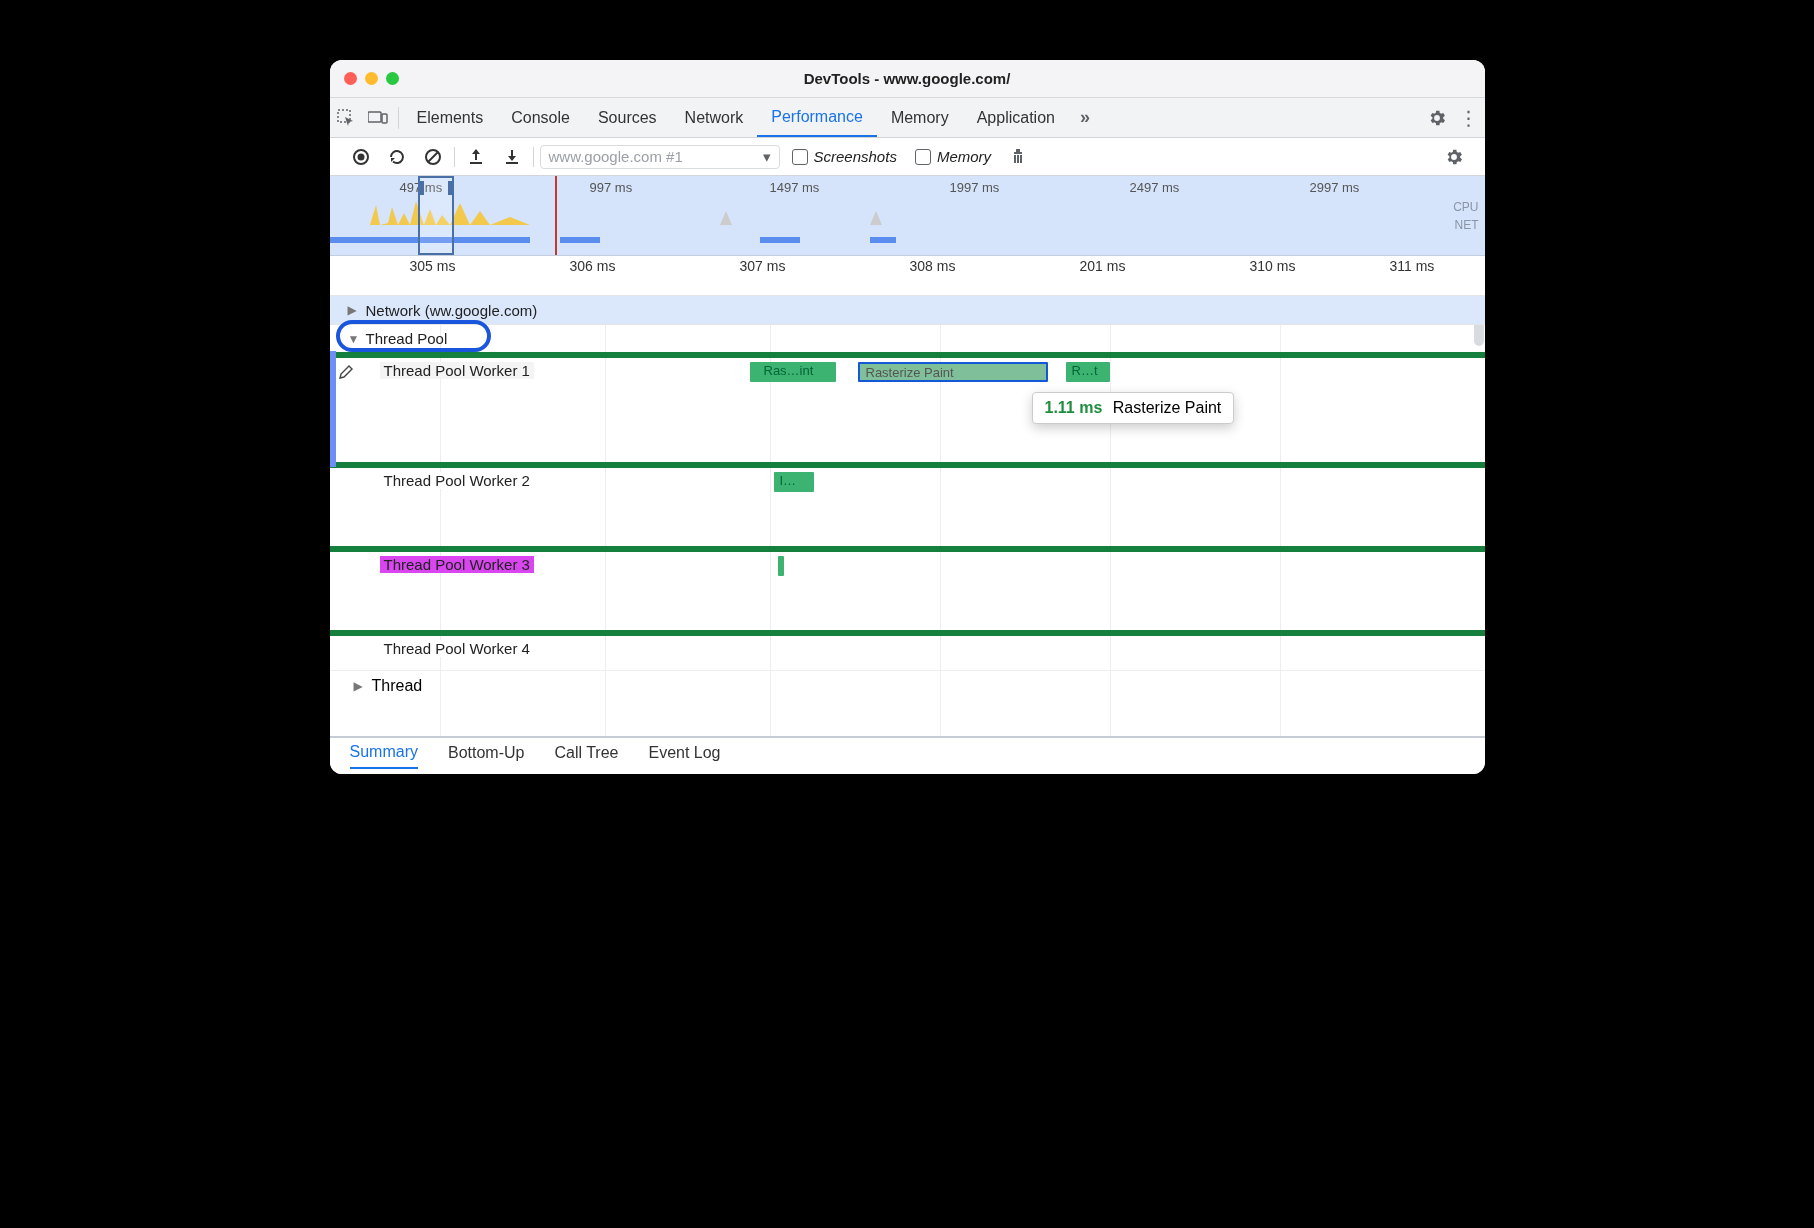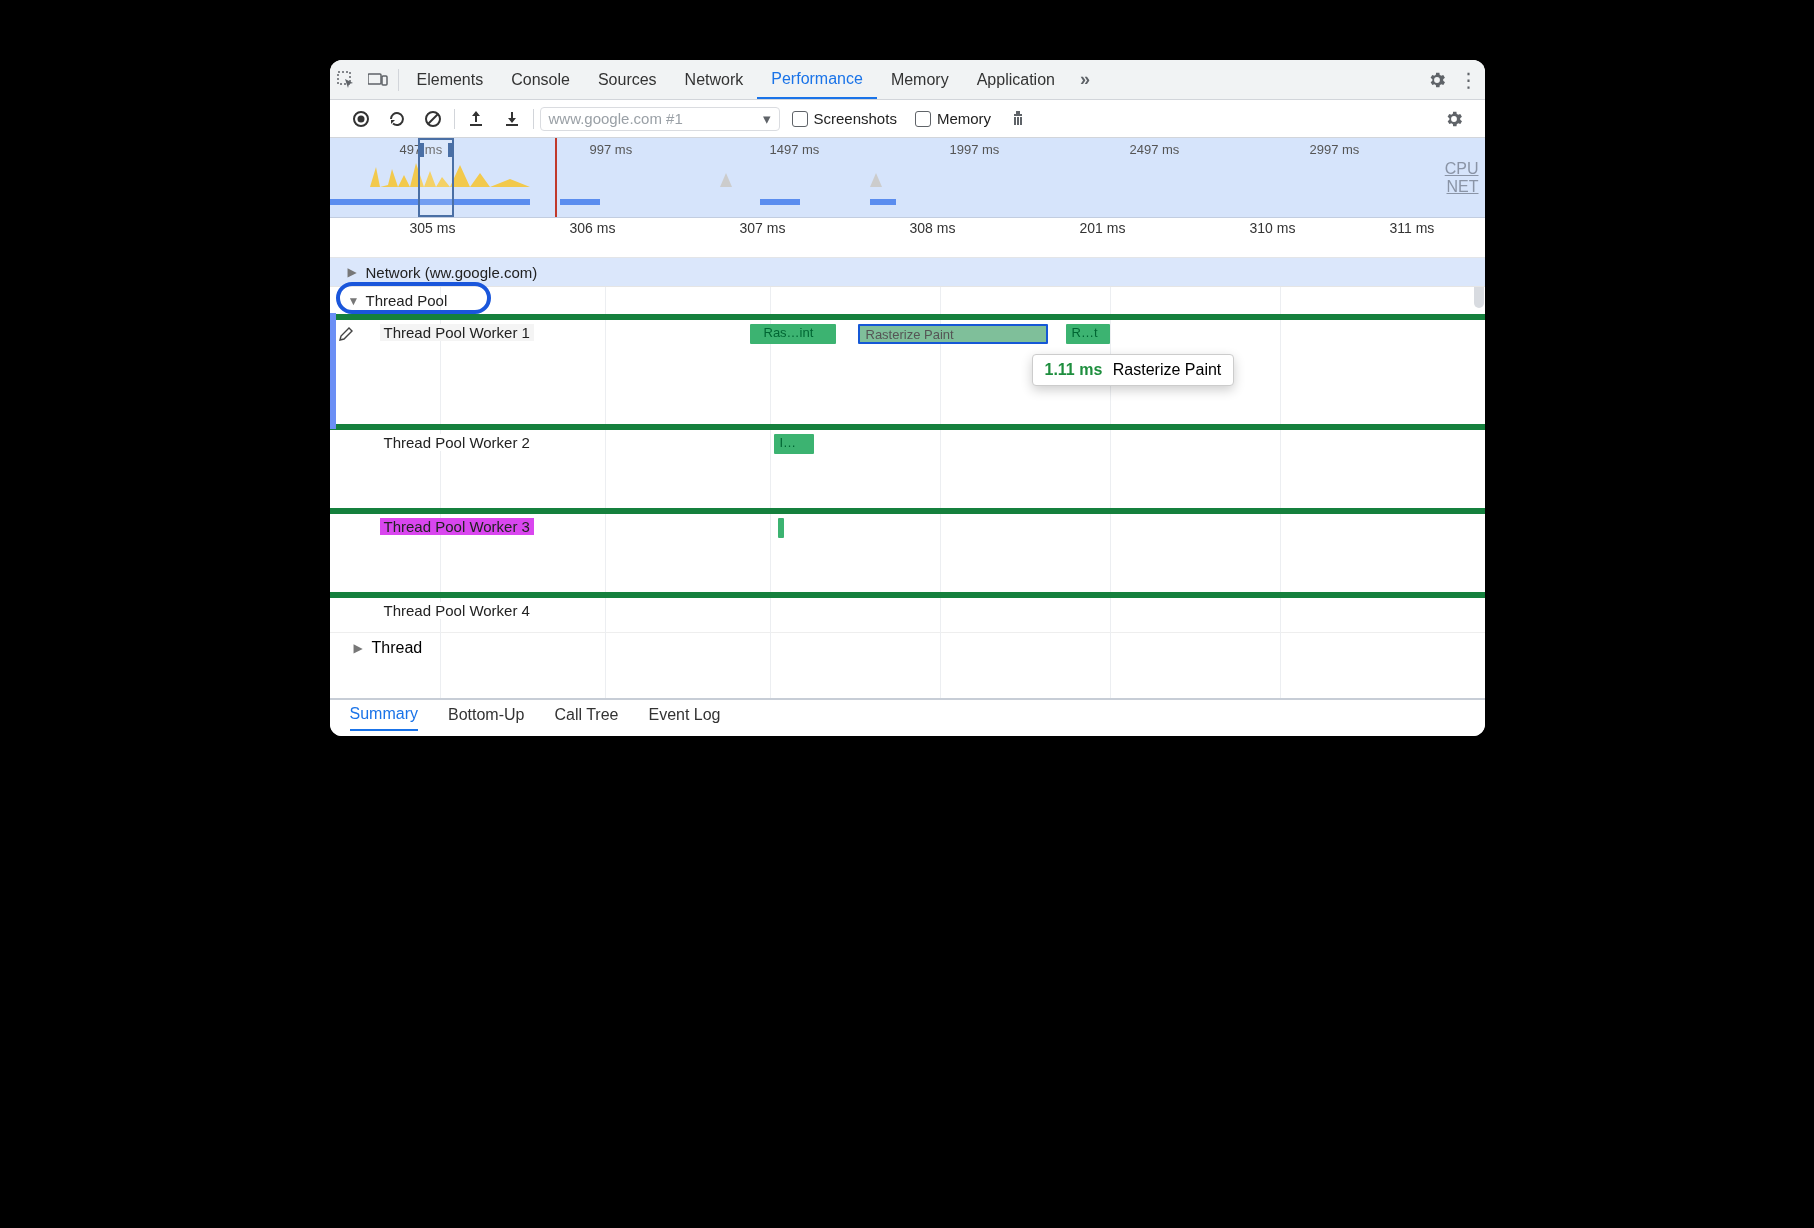"DevTools - www.google.com/" div.titlebar { html: none -> <div> <div> <div></div> <div></div> <div></div> </div> <div>DevTools - www.google.com/</div> </div> }
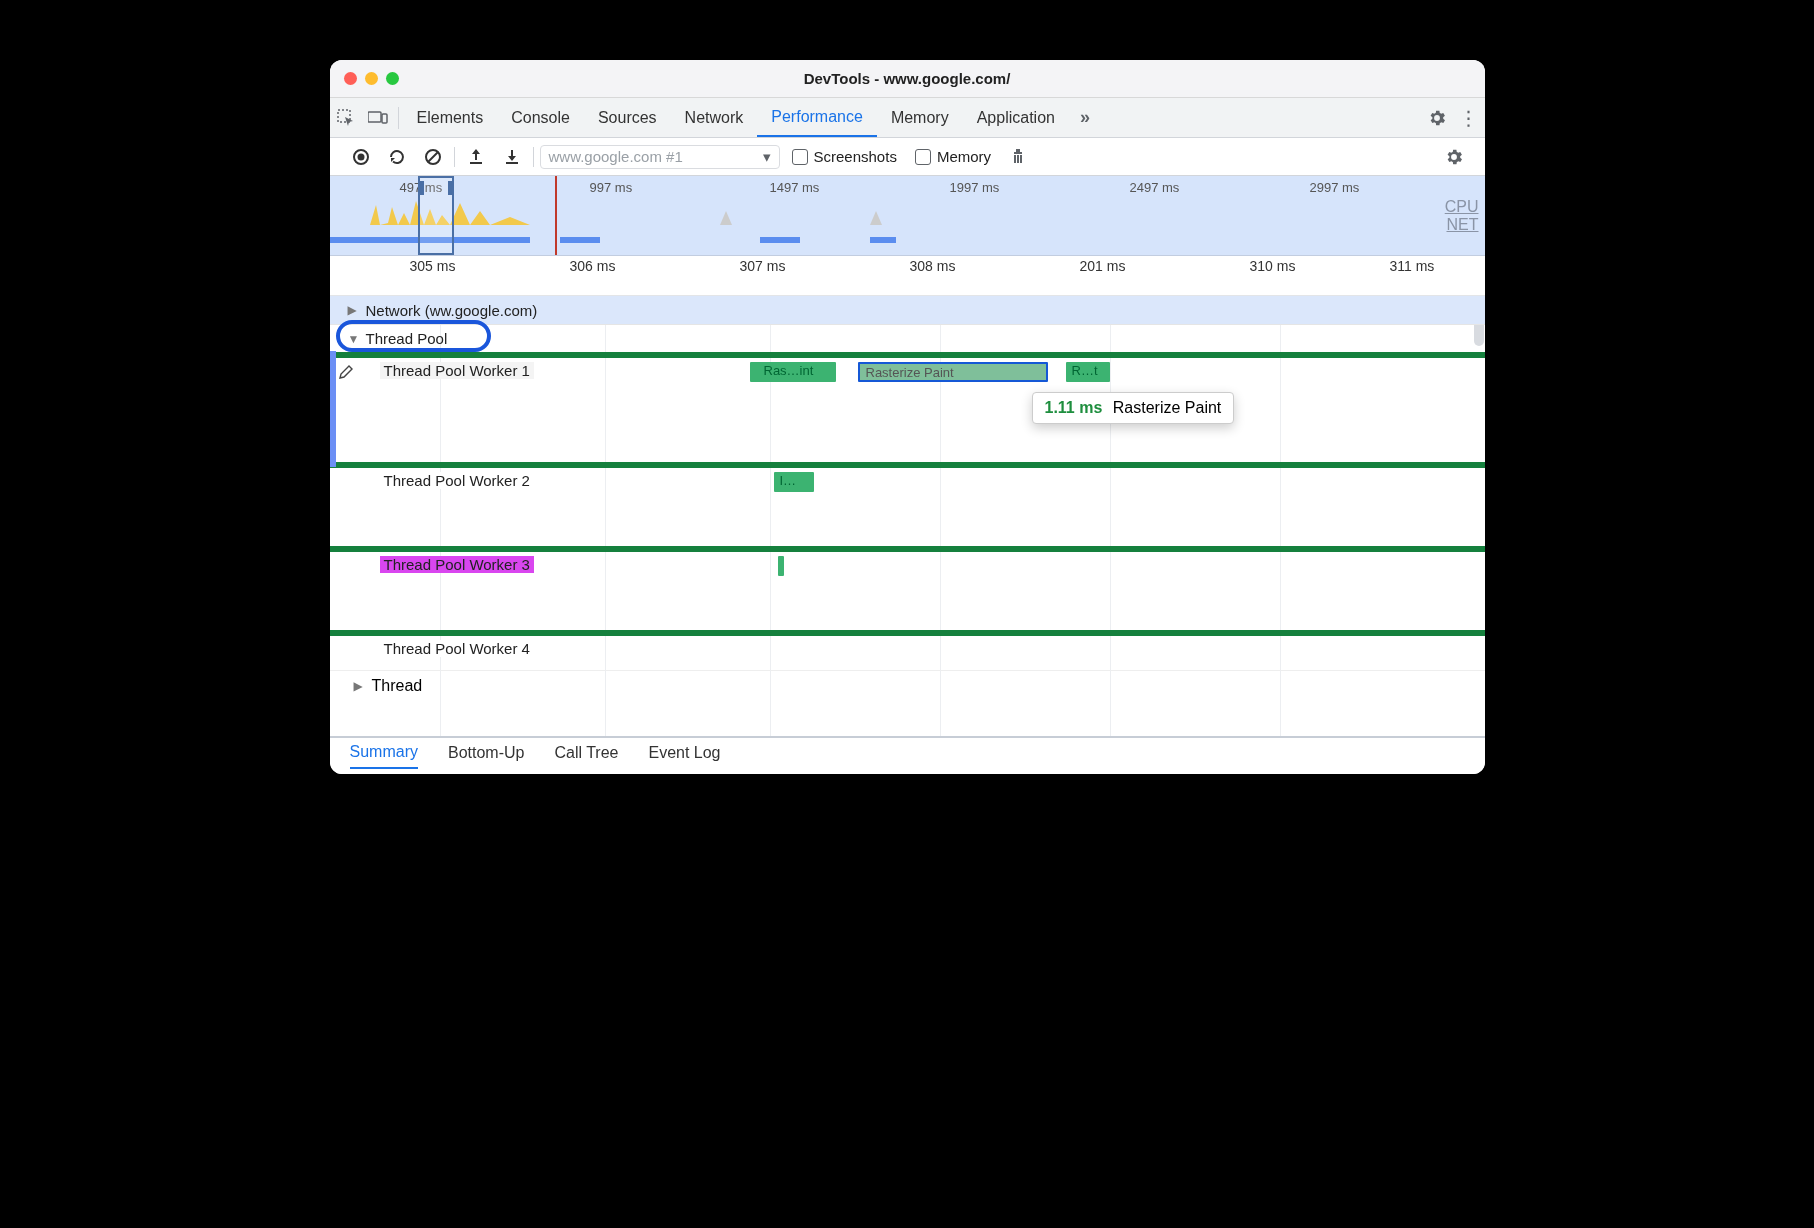"Screenshots" .chk { font-style: none -> italic }
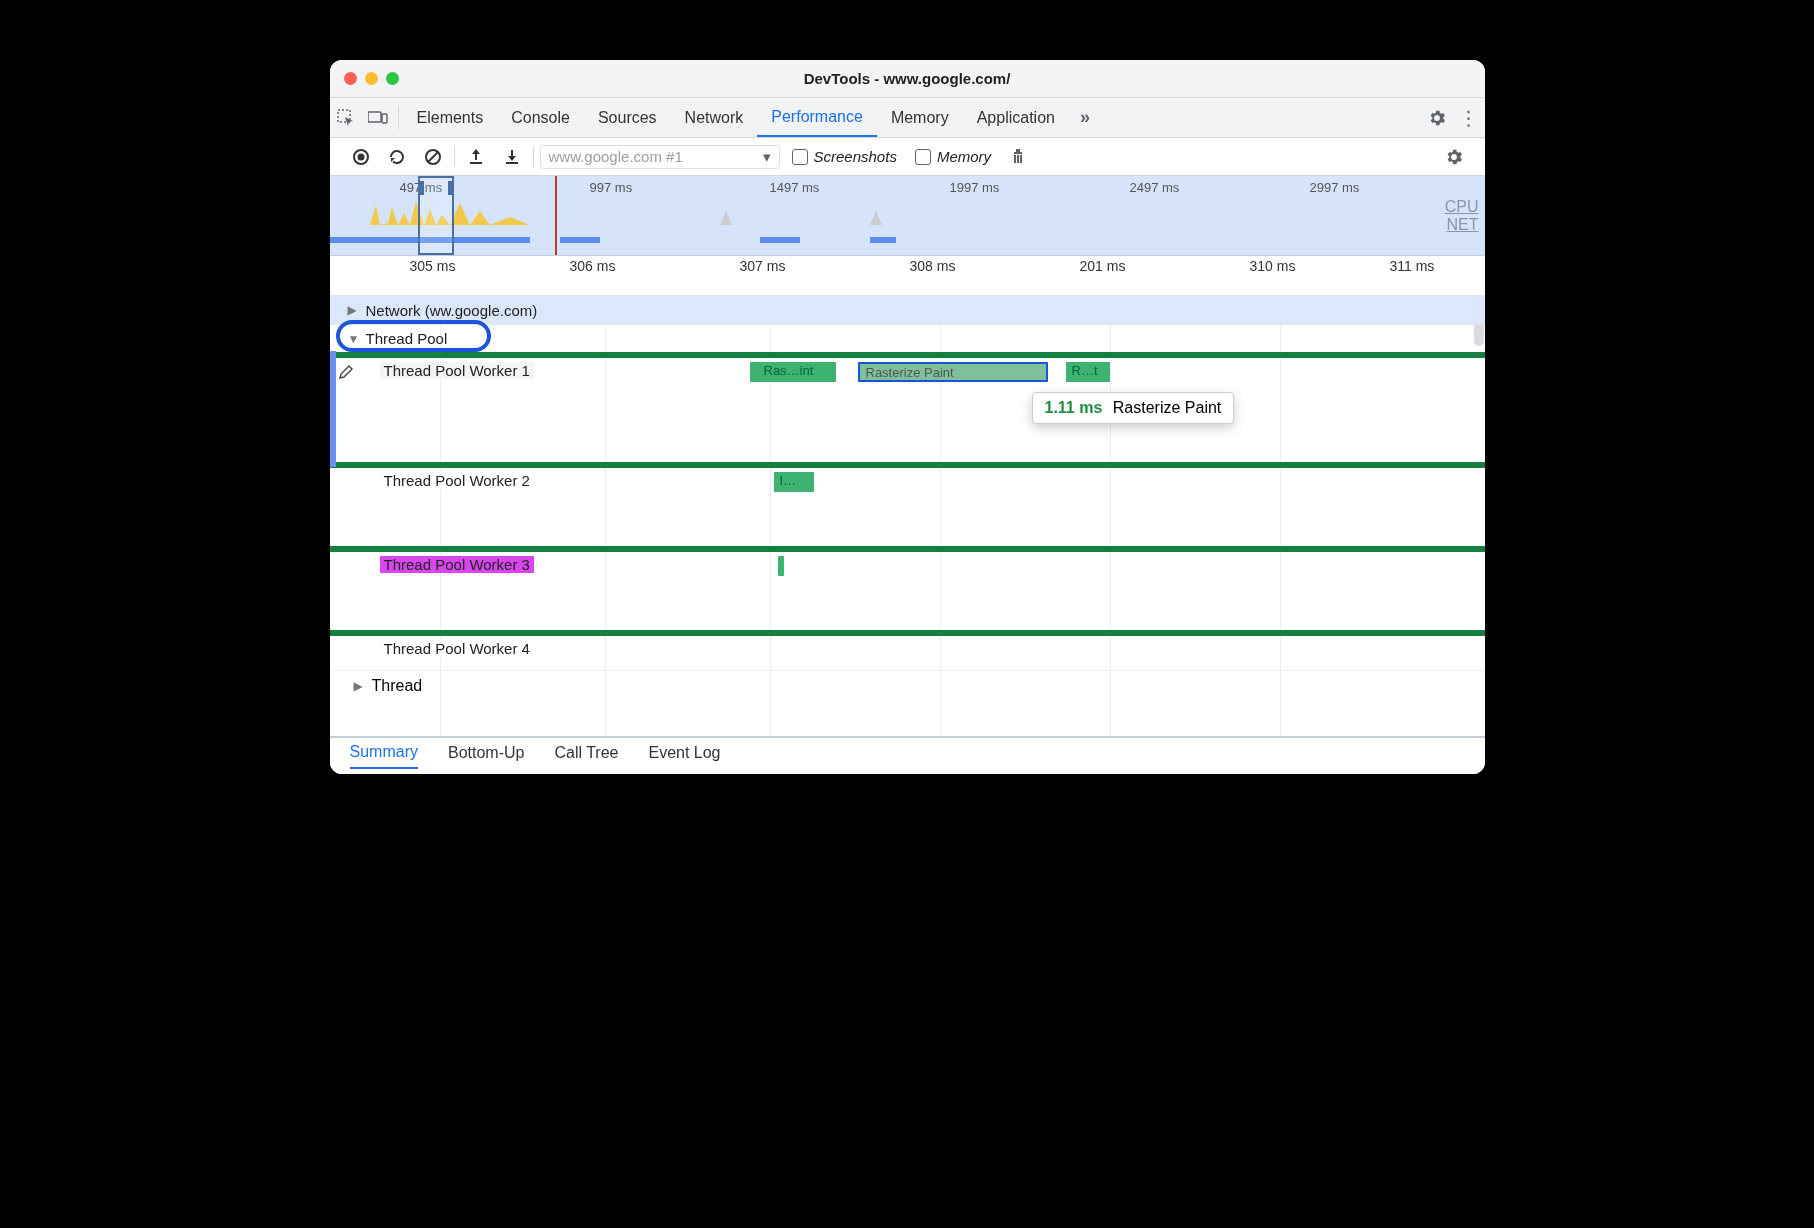"CPU" .ov-labels { font-size: 16px -> 12px; text-decoration: underline -> none }
